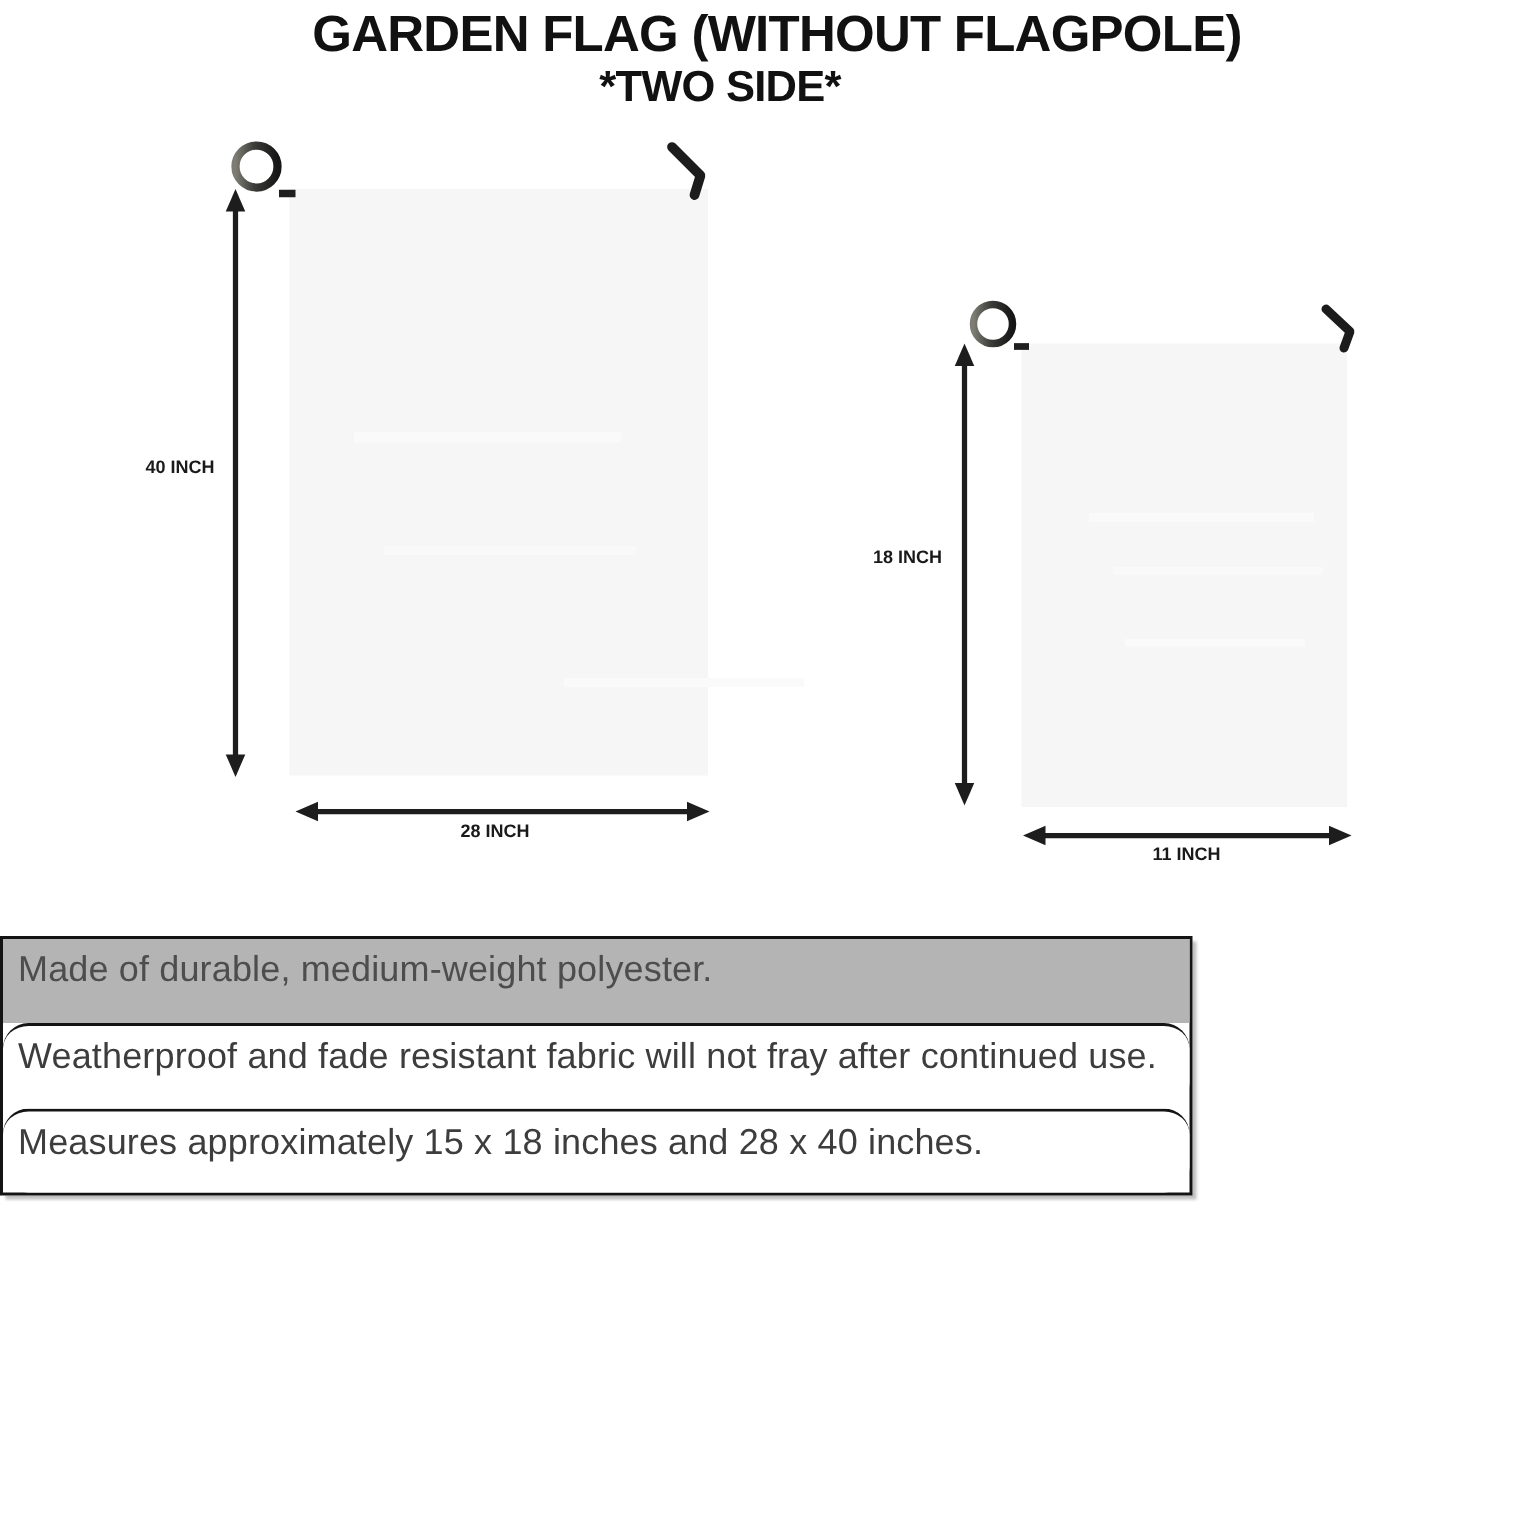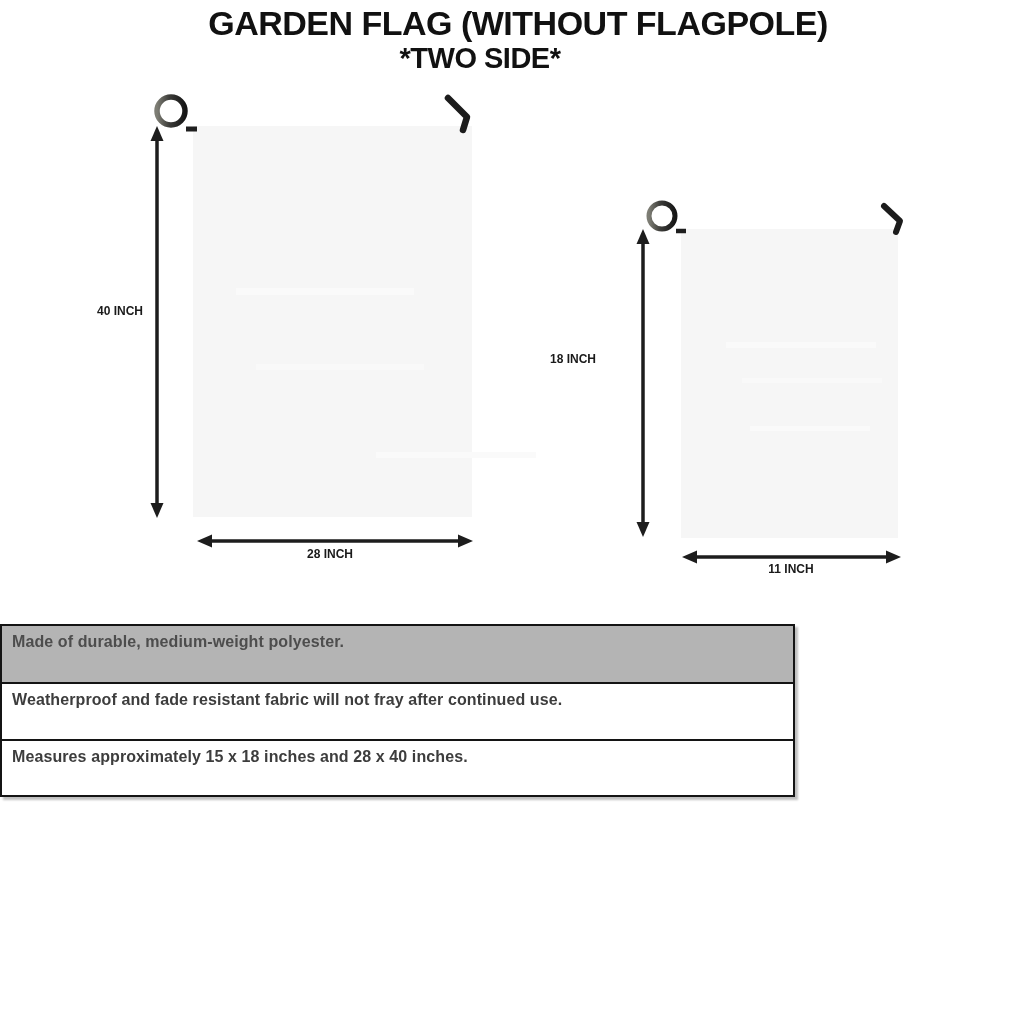"18 INCH" #label-18 { text-align: center -> none; top: 352px -> 364px }
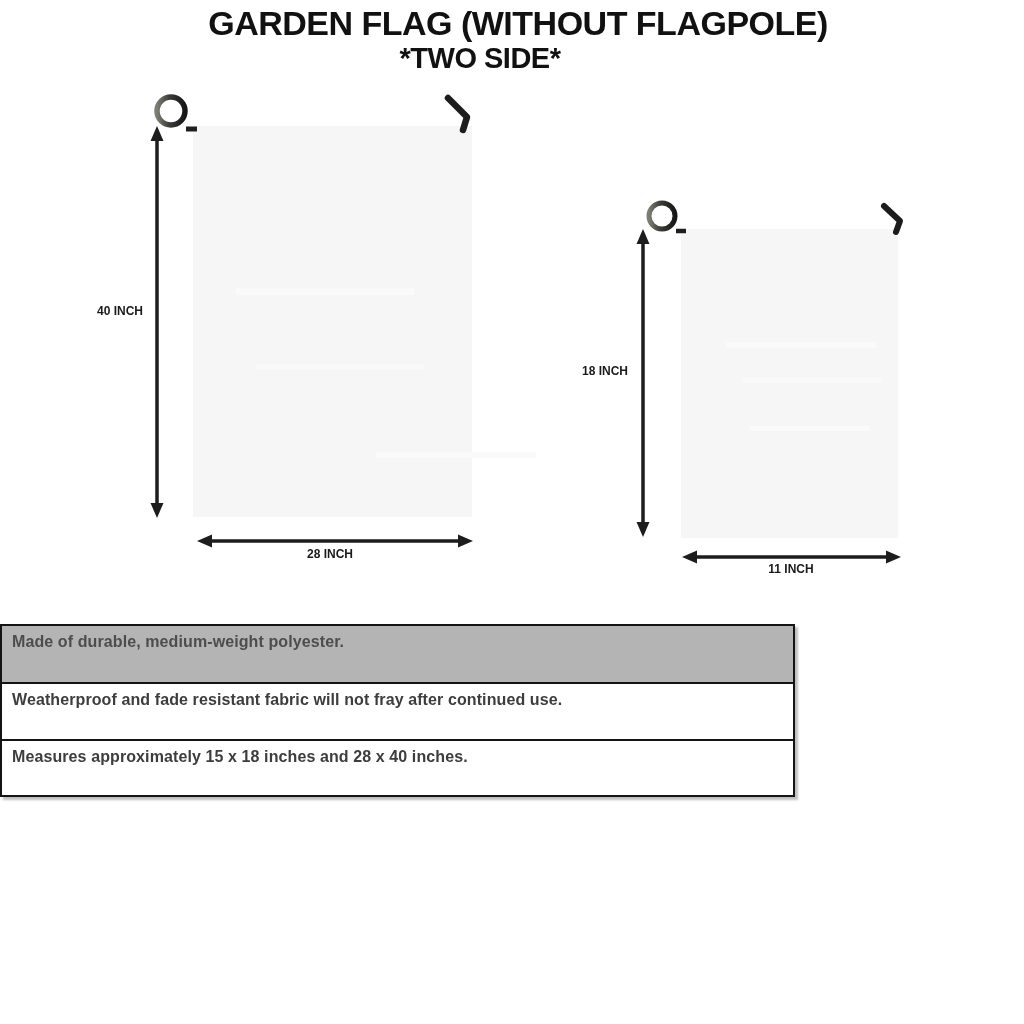"Made of durable, medium-weight" .feature-row { font-size: 16px -> 24px; font-weight: bold -> none }
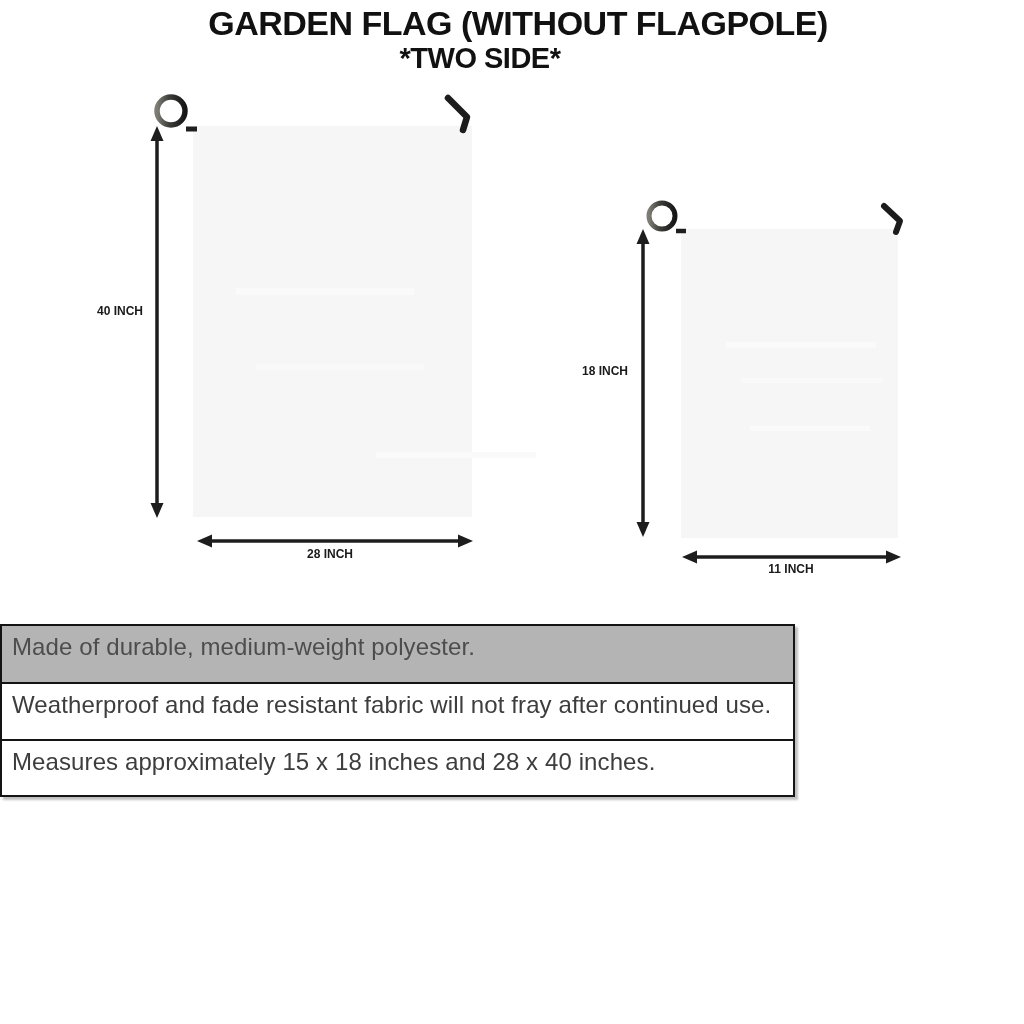"Weatherproof and fade resistant fabric" .feature-row.plain { border-radius: none -> 17px }
